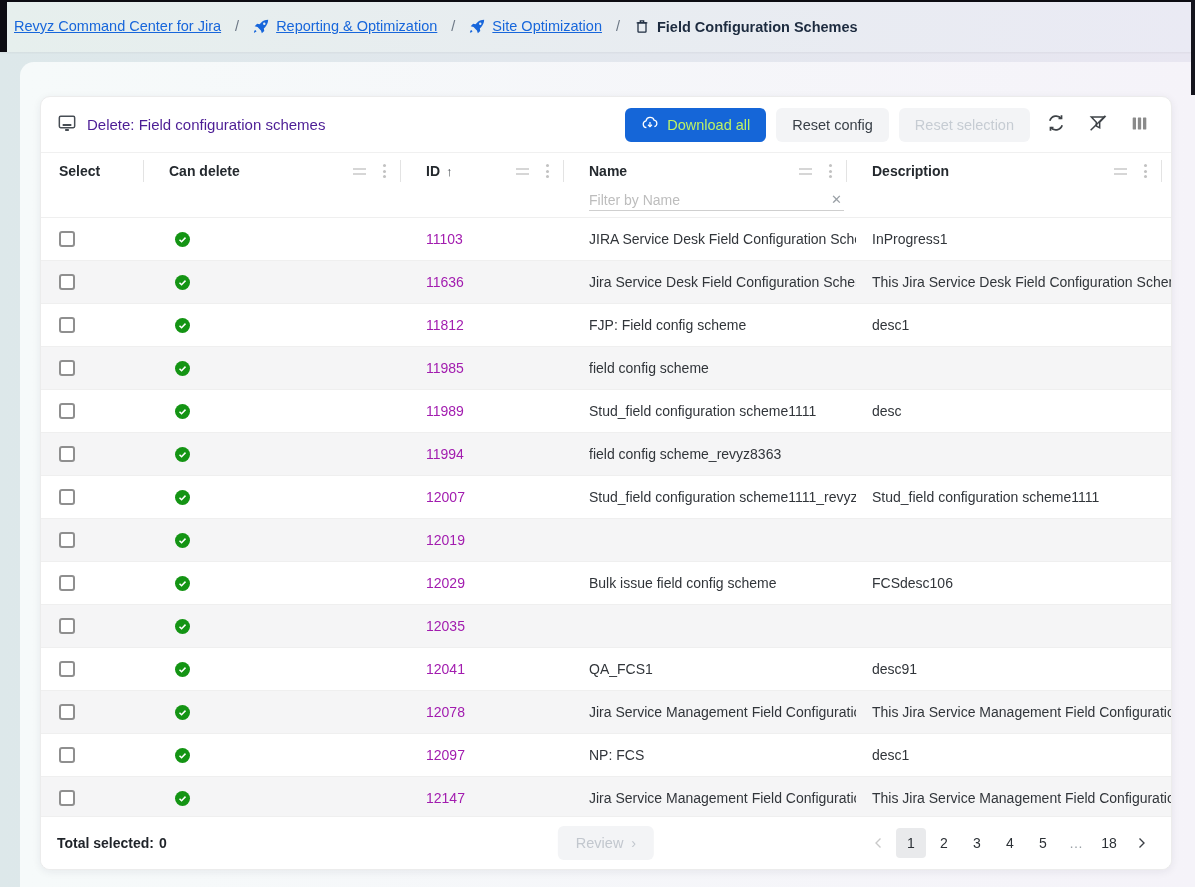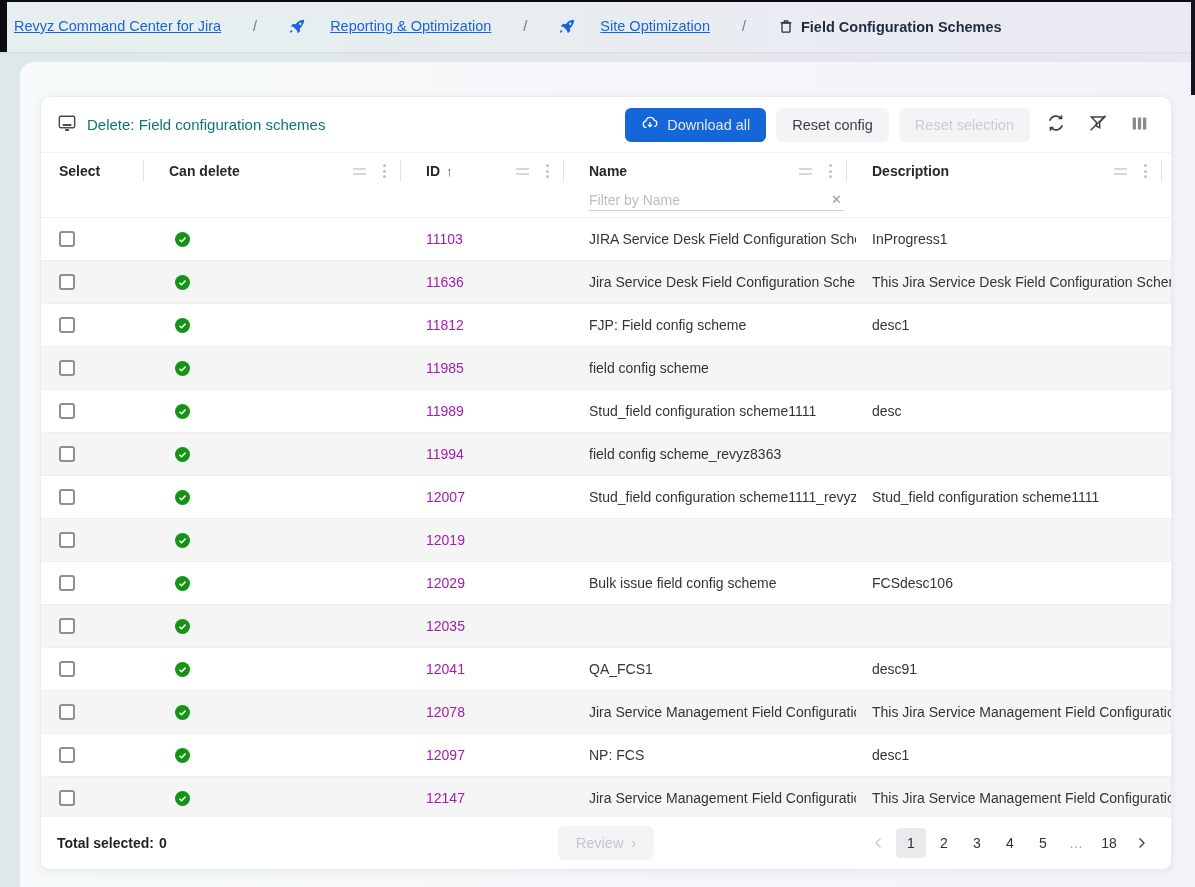"Revyz Command Center for Jira" .crumb { gap: 24px -> 6px }
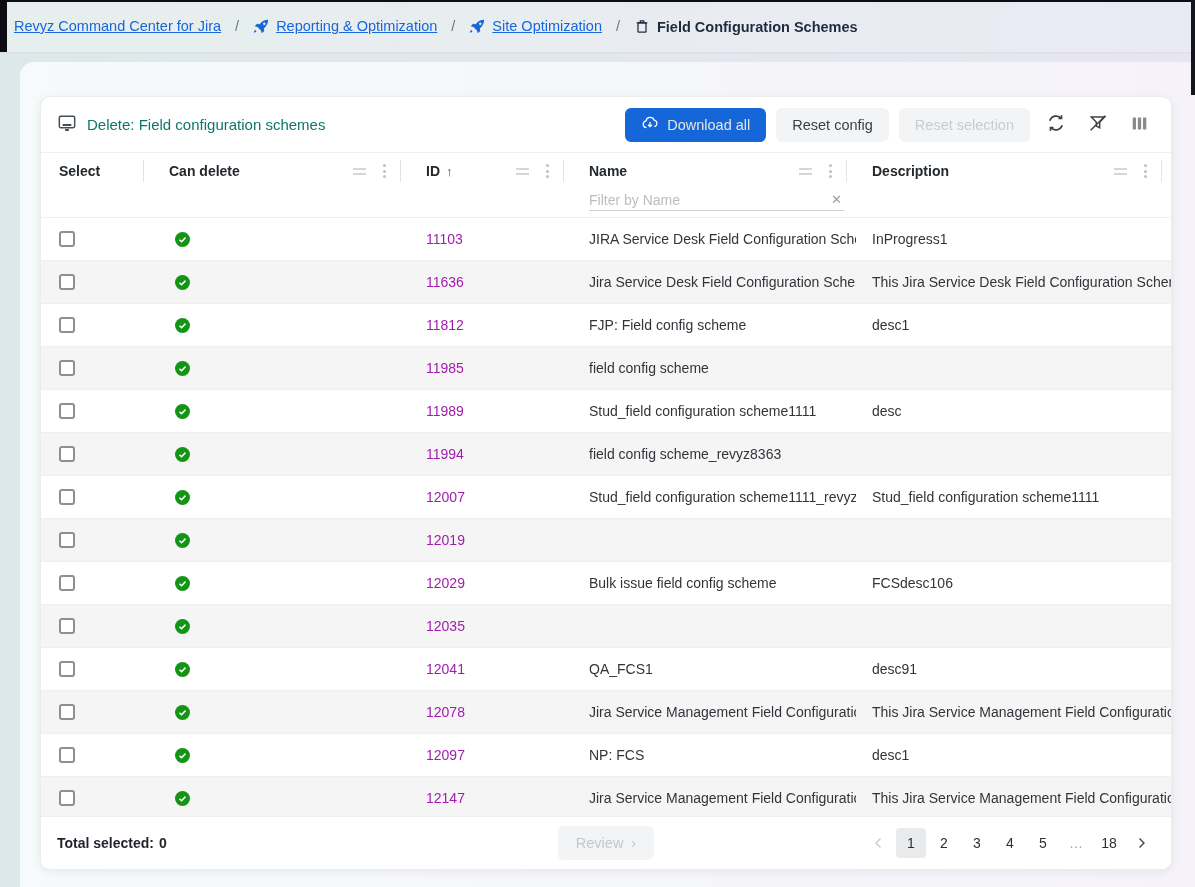"Delete: Field configuration schemes" .card-title { color: #0f766e -> #4c1d95 }
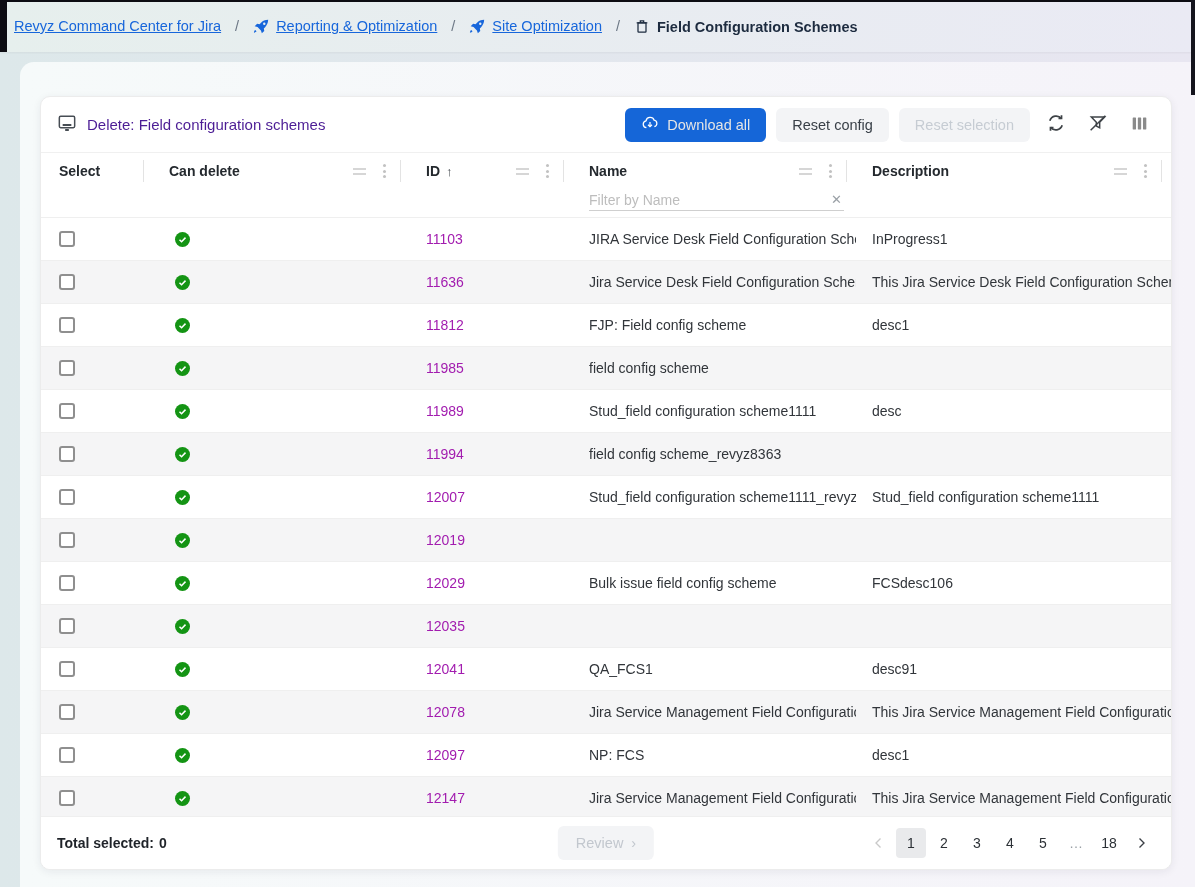"Download all" .btn-primary { color: #e5e5e5 -> #bef264 }
